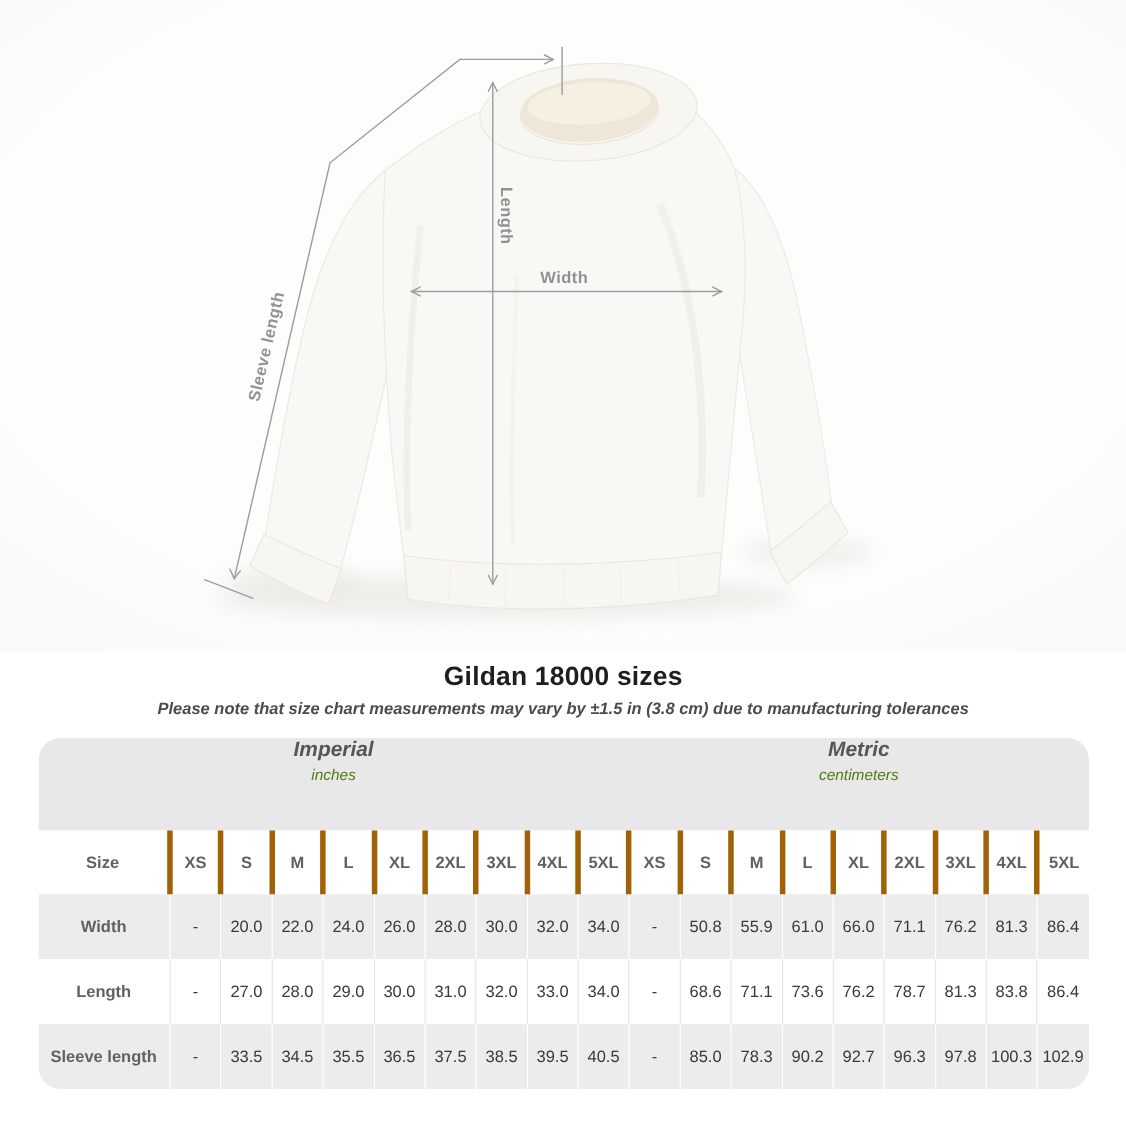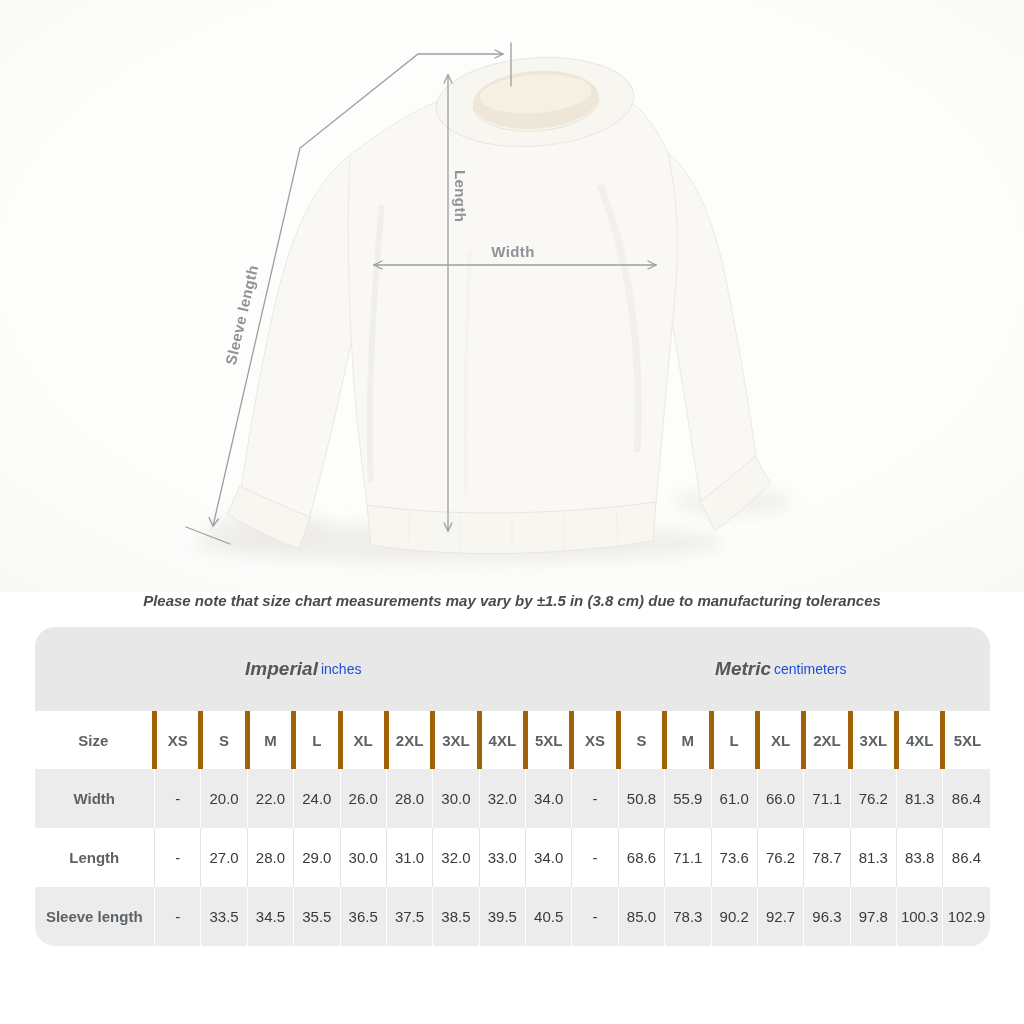"Gildan 18000 sizes" h2.page-title { html: none -> <h2>Gildan 18000 sizes</h2> }
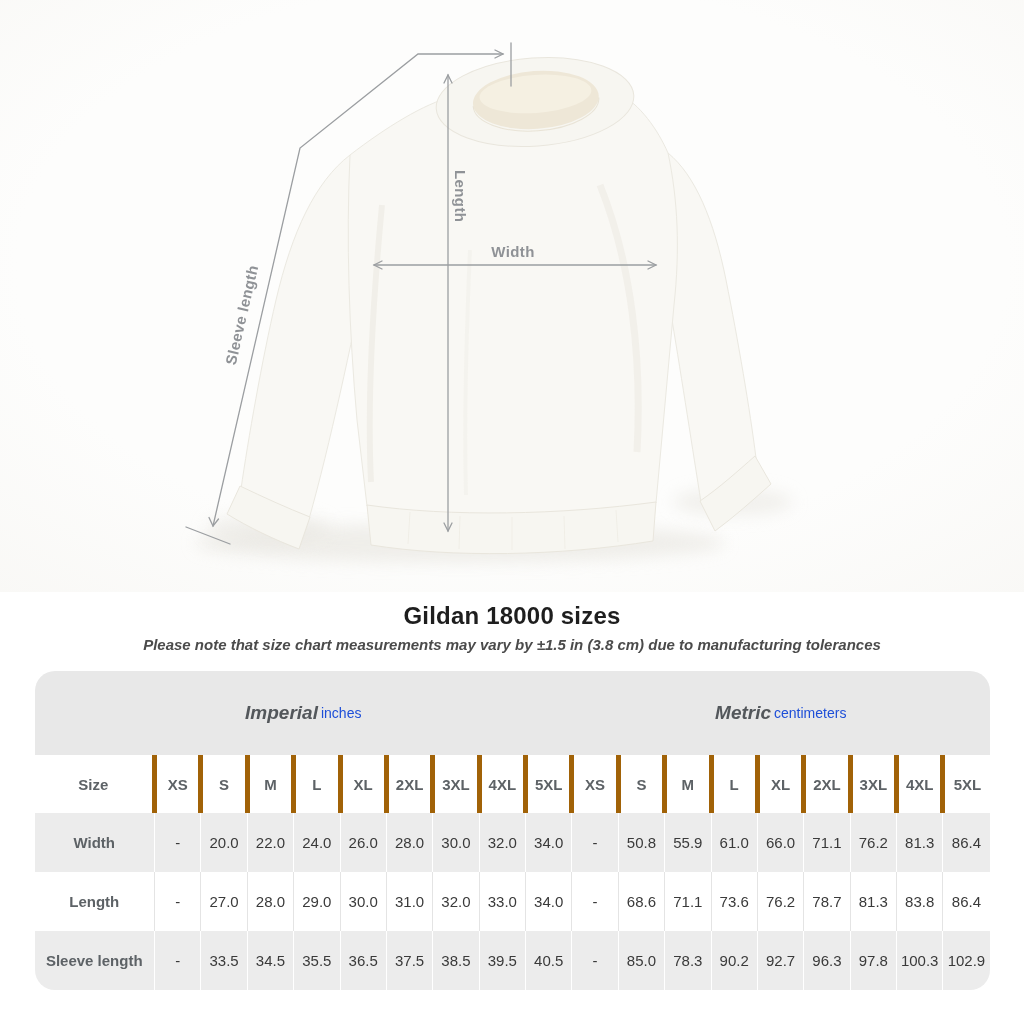"Imperial" .unit { flex-direction: row -> column; justify-content: center -> none }
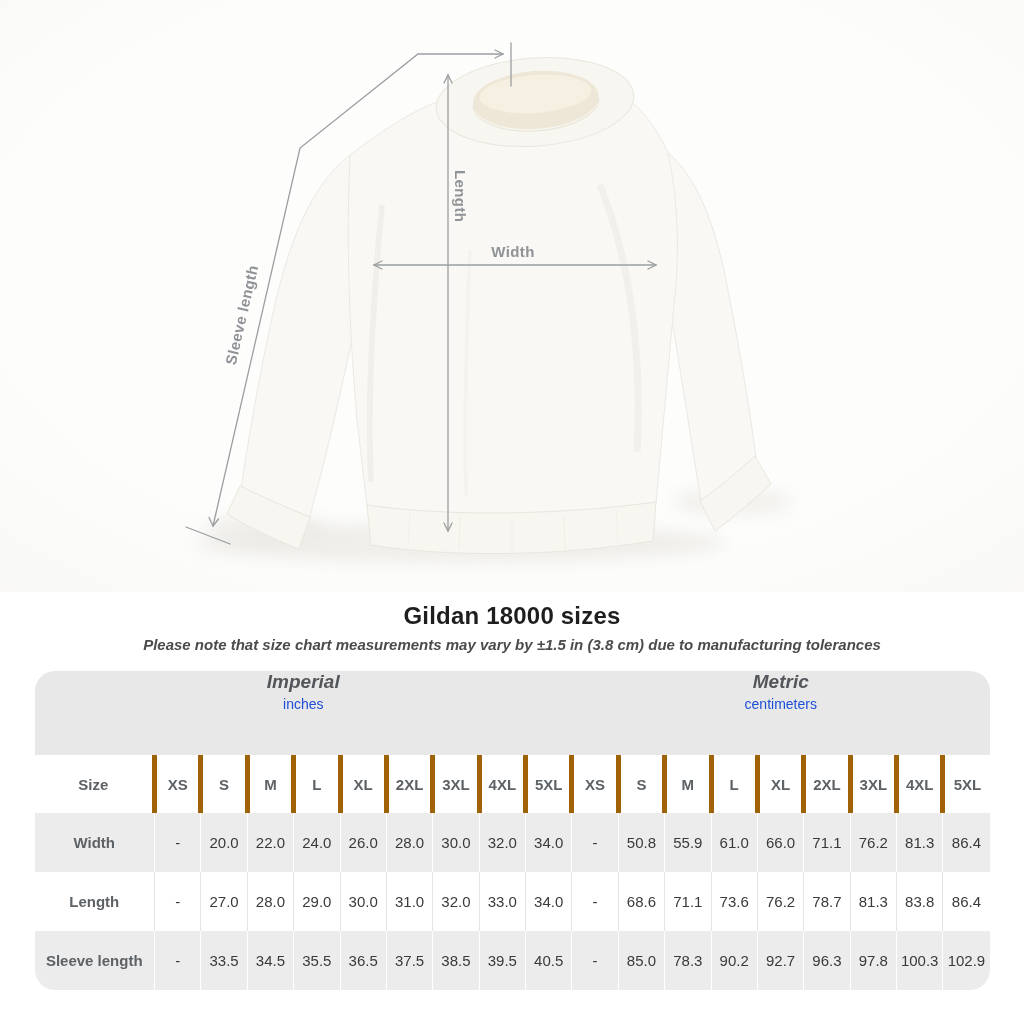"inches" .unit-sub { color: #1d4ed8 -> #4d7c0f; font-style: none -> italic }
